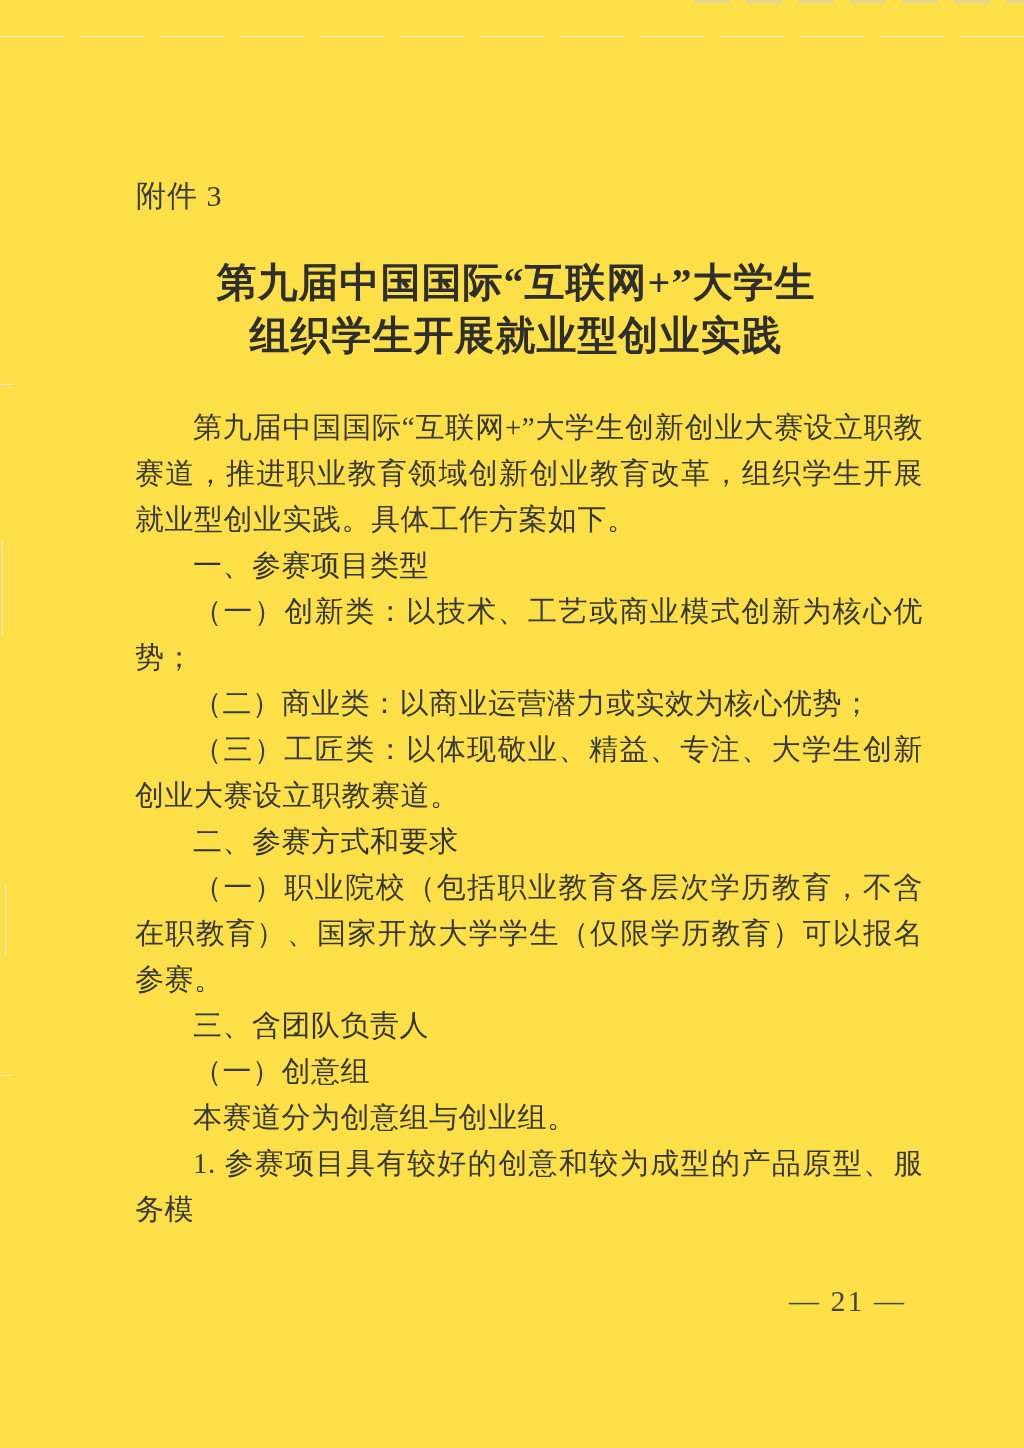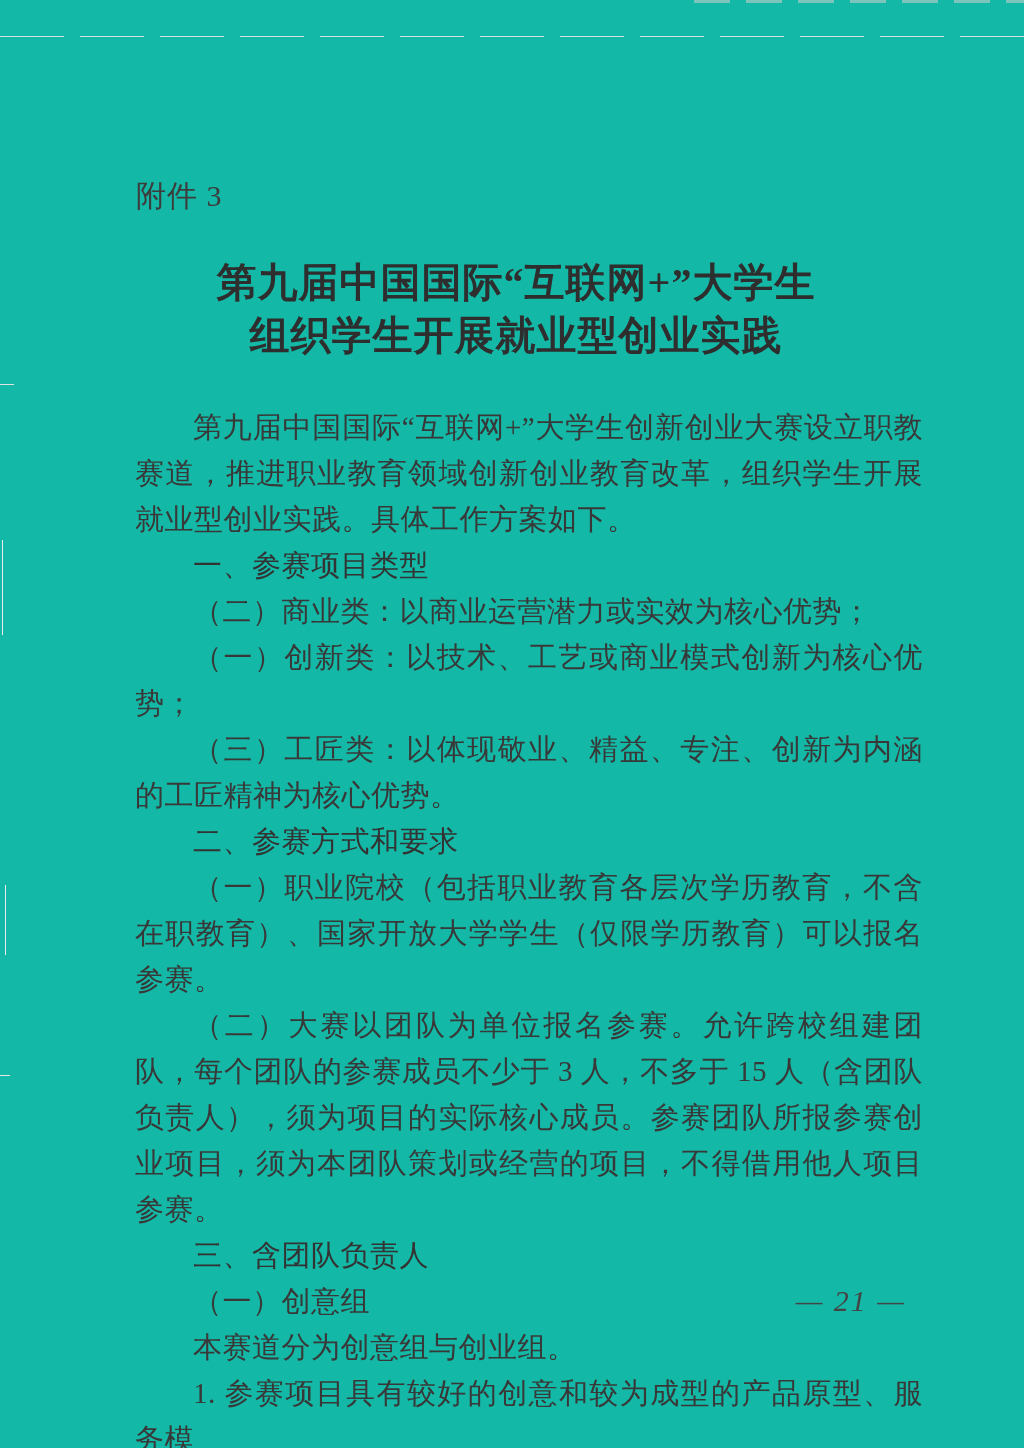"附件 3" .page { background: #14b8a6 -> #fde047 }
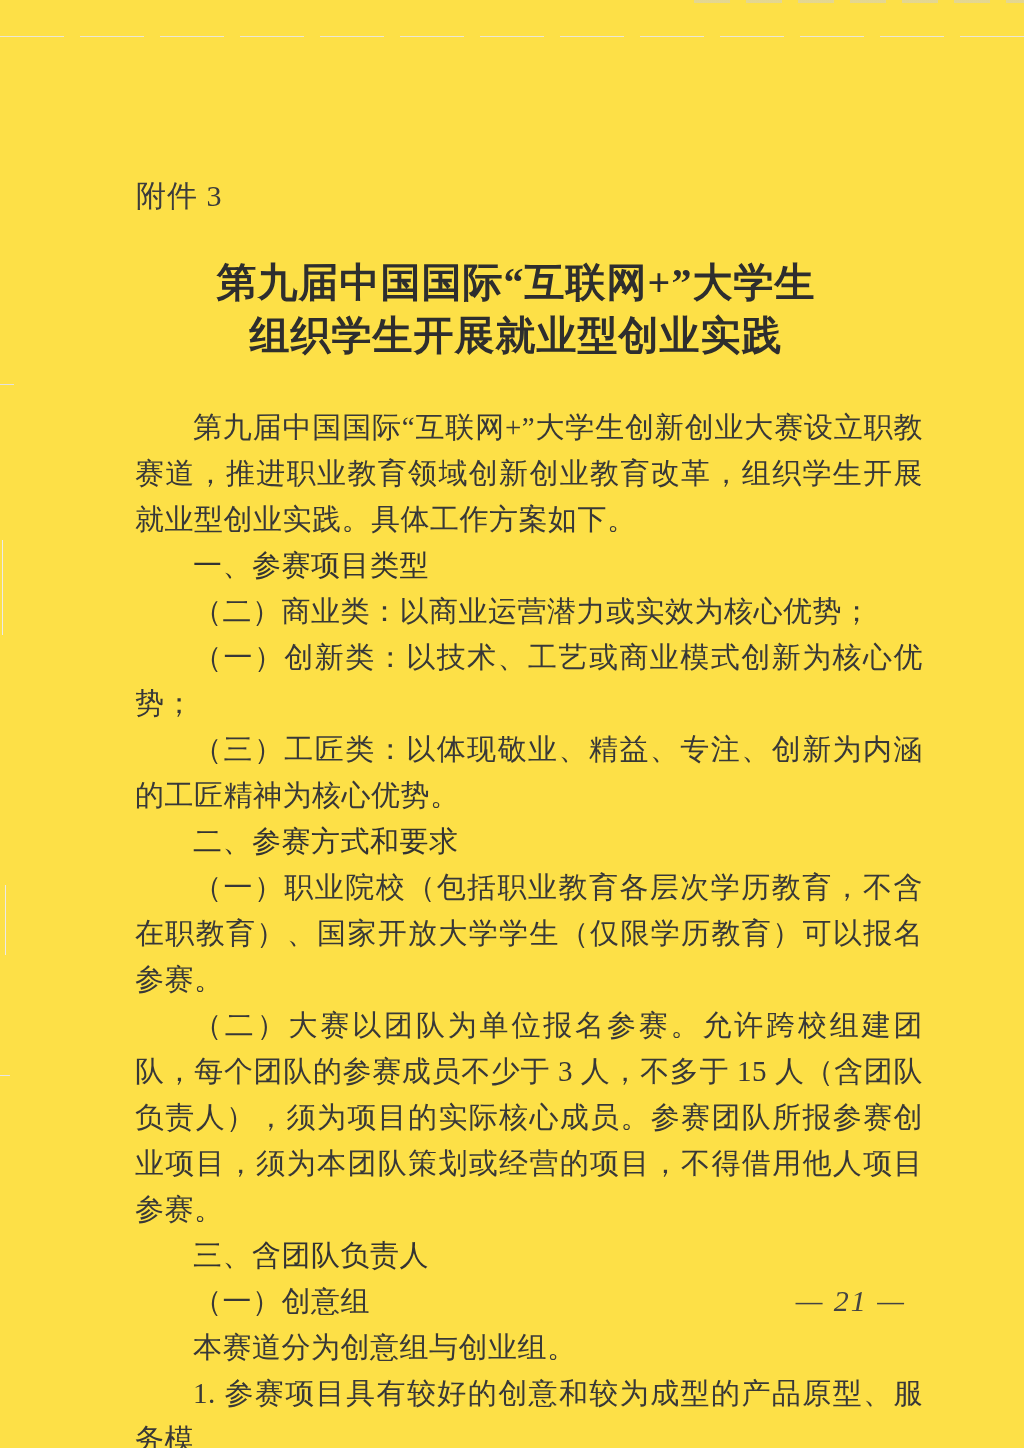"（二）商业类：以商业运营潜力或实效为核心优势；" p.para { order: before "（一）创新类：以技术、工艺或商业模式创新为核心优势；" -> after "（一）创新类：以技术、工艺或商业模式创新为核心优势；" }
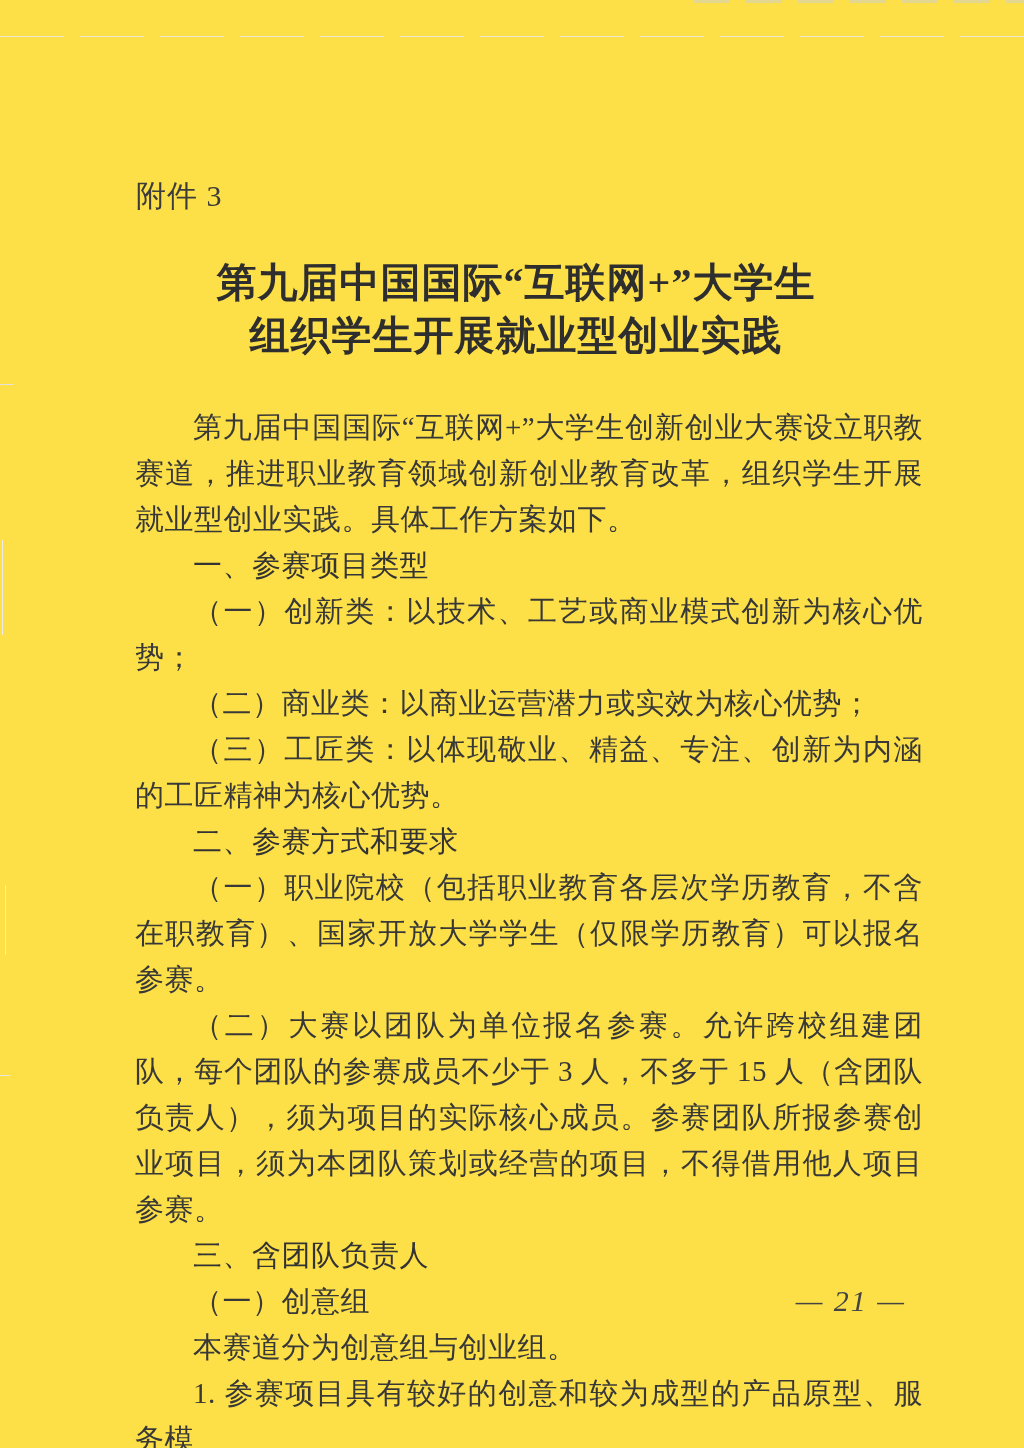"（三）工匠类：以体现敬业、精益、专注、创新为内涵的工匠精神为核心优势。" p.para { text: 创新为内涵的工匠精神为核心优势 -> 大学生创新创业大赛设立职教赛道 }
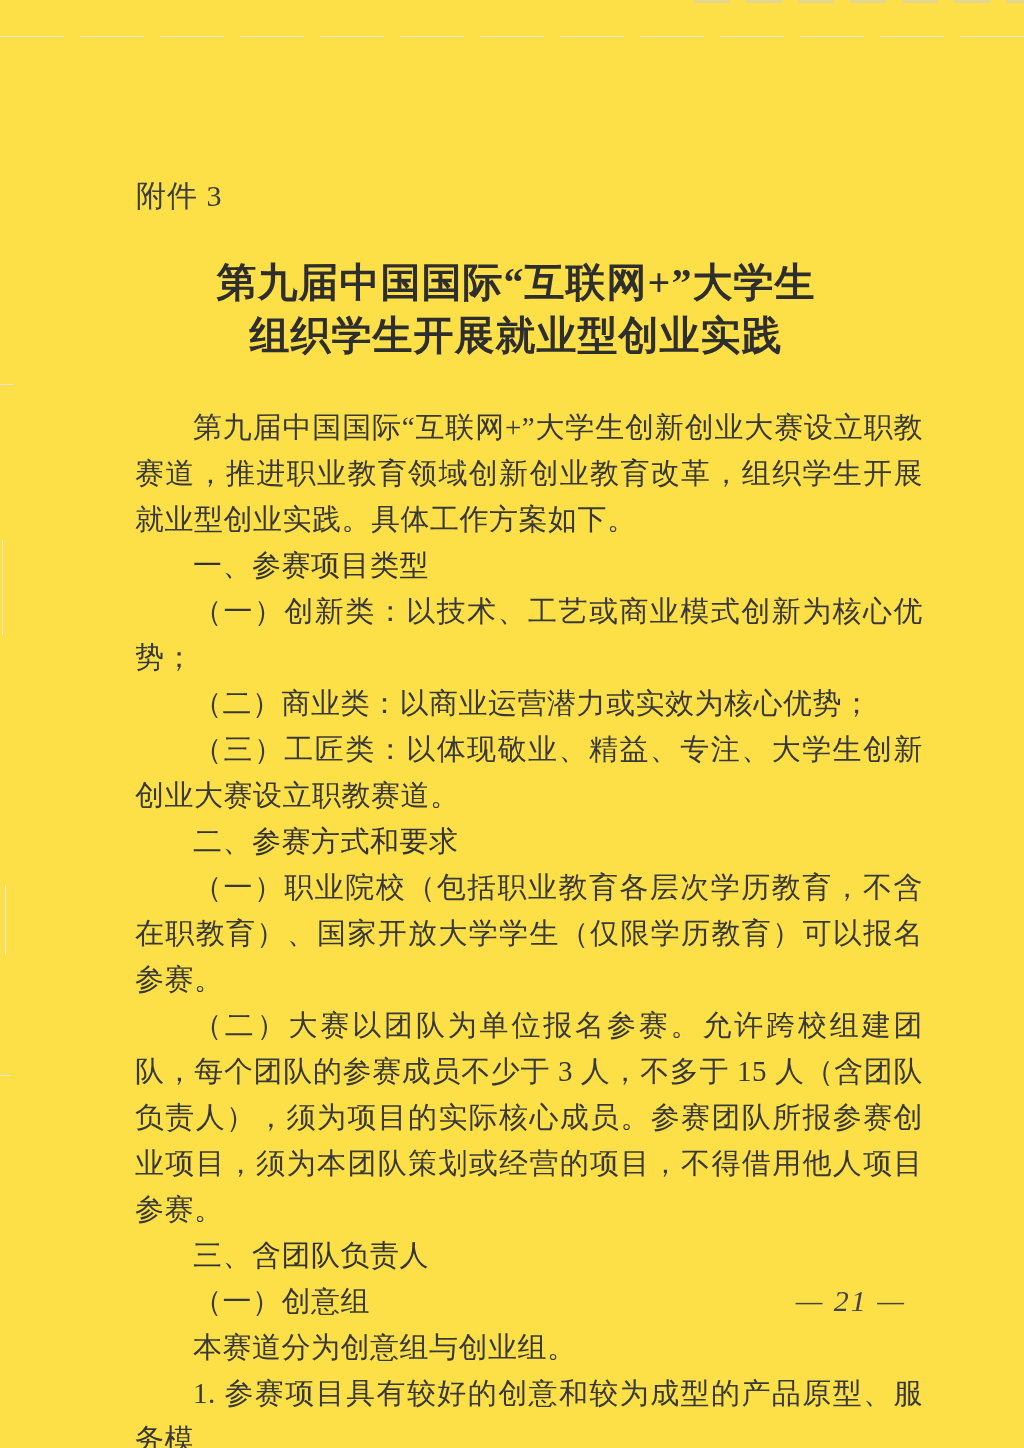"（二）大赛以团队为单位报名参赛。允许跨校组建团队，每个团队的参赛成员不少于 3" p.para { html: <p>（二）大赛以团队为单位报名参赛。允许跨校组建团队，每个团队的参赛成员不少于 3 人，不多于 15 人（含团队负责人），须为项目的实际核心成员。参赛团队所报参赛创业项目，须为本团队策划或经营的项目，不得借用他人项目参赛。</p> -> none }
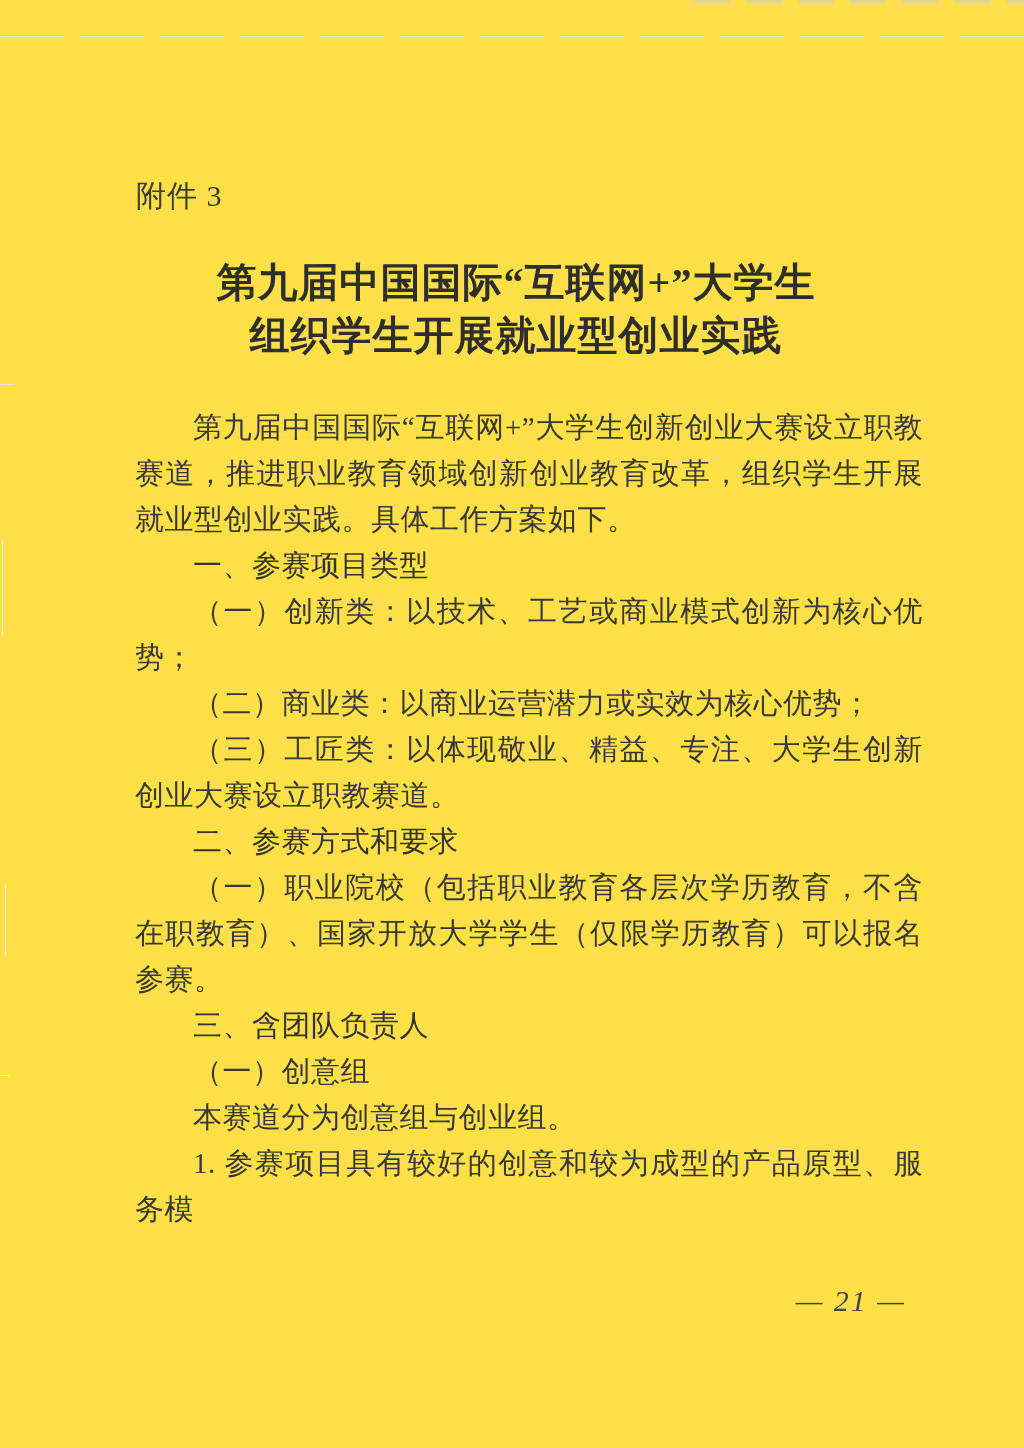"— 21 —" .page-number { font-style: italic -> none }
